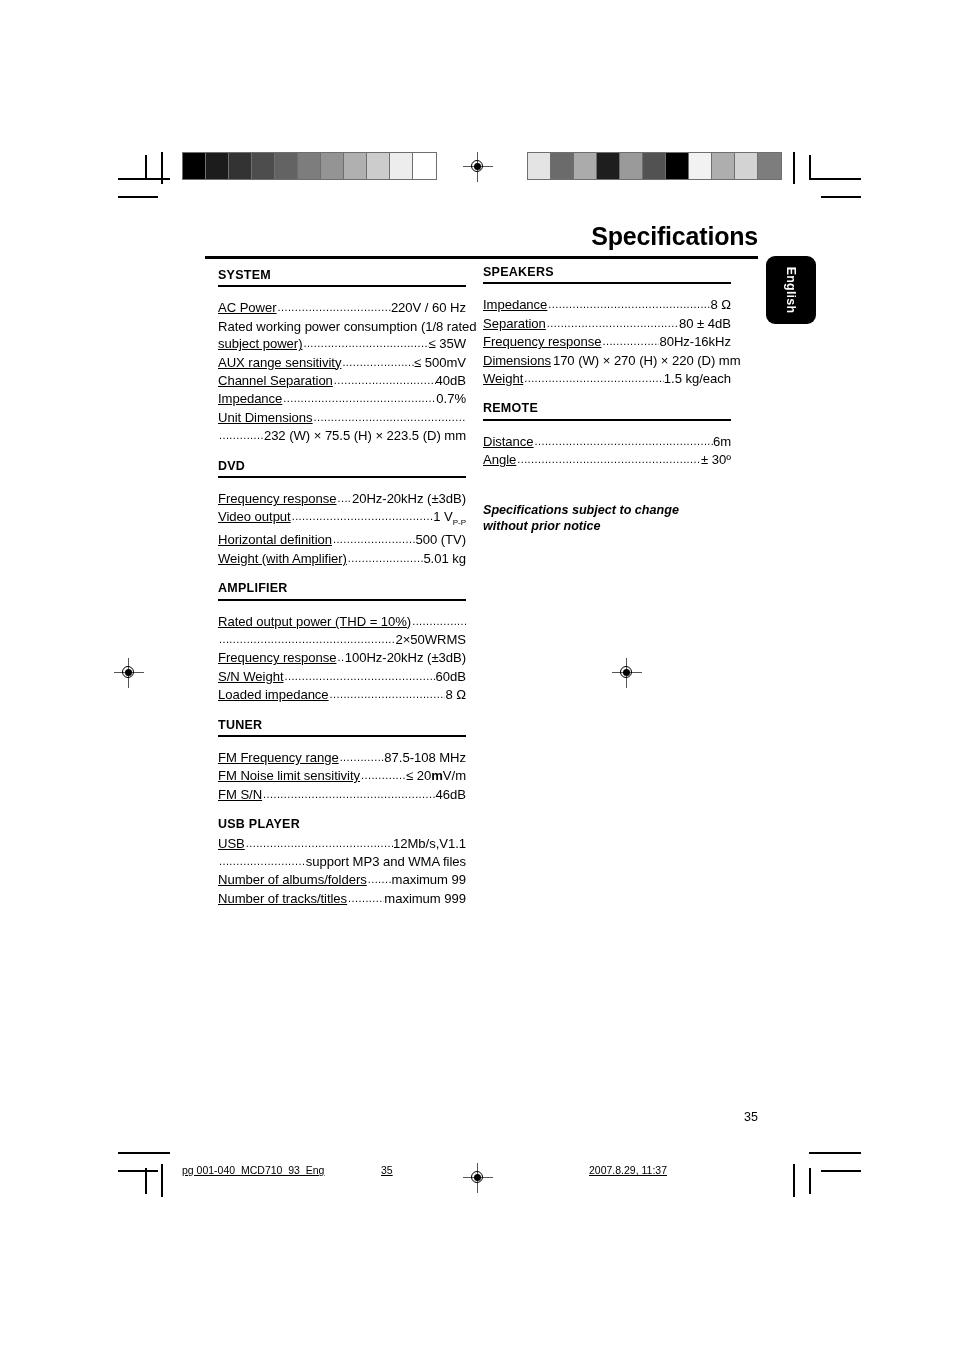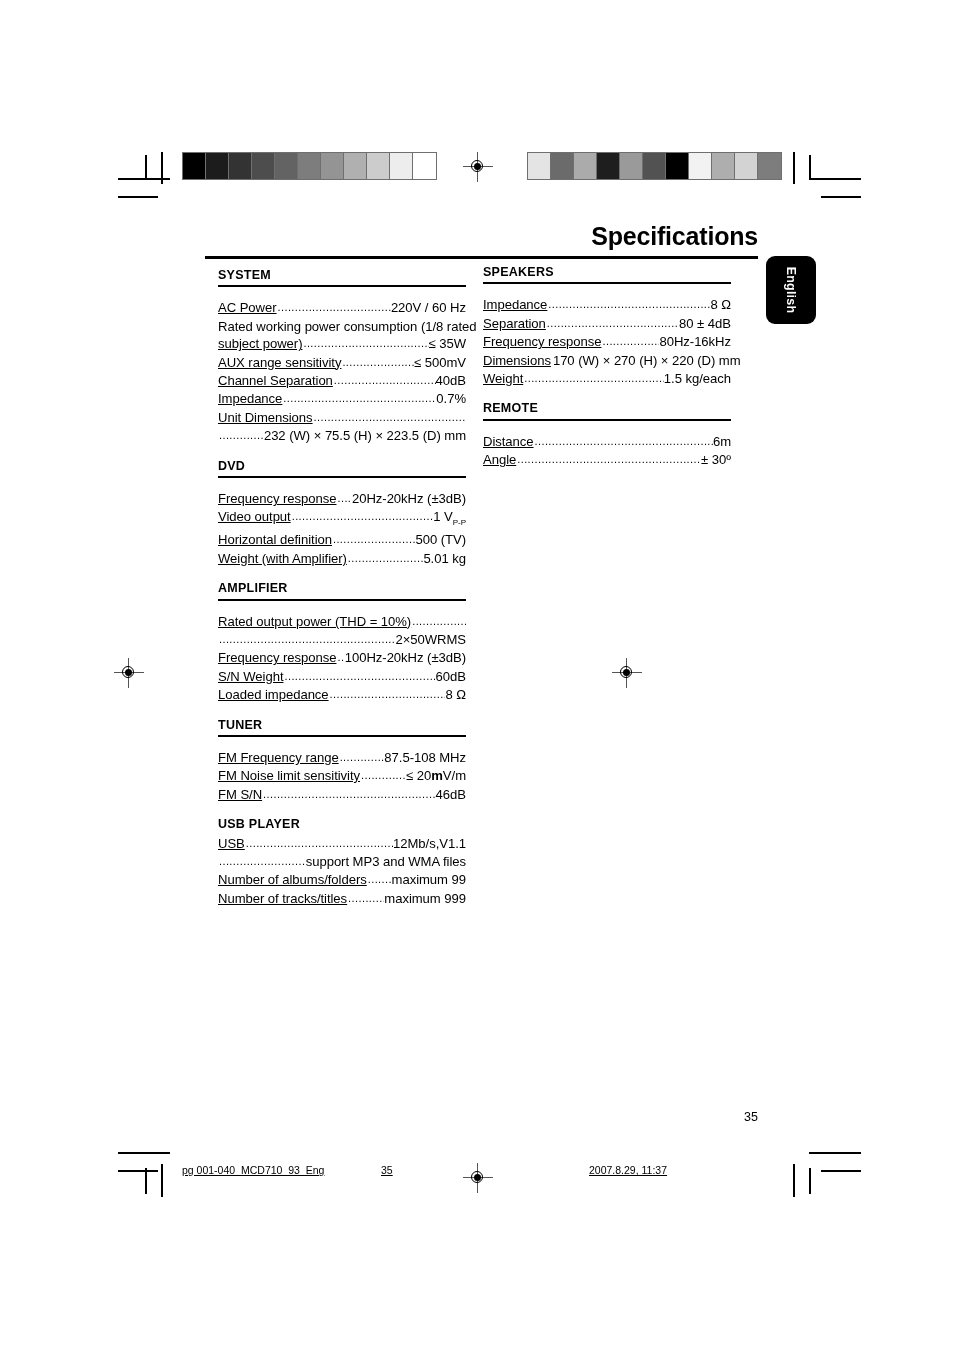"Specifications subject to change without" div.note { html: none -> <div>Specifications subject to change without prior notice</div> }
